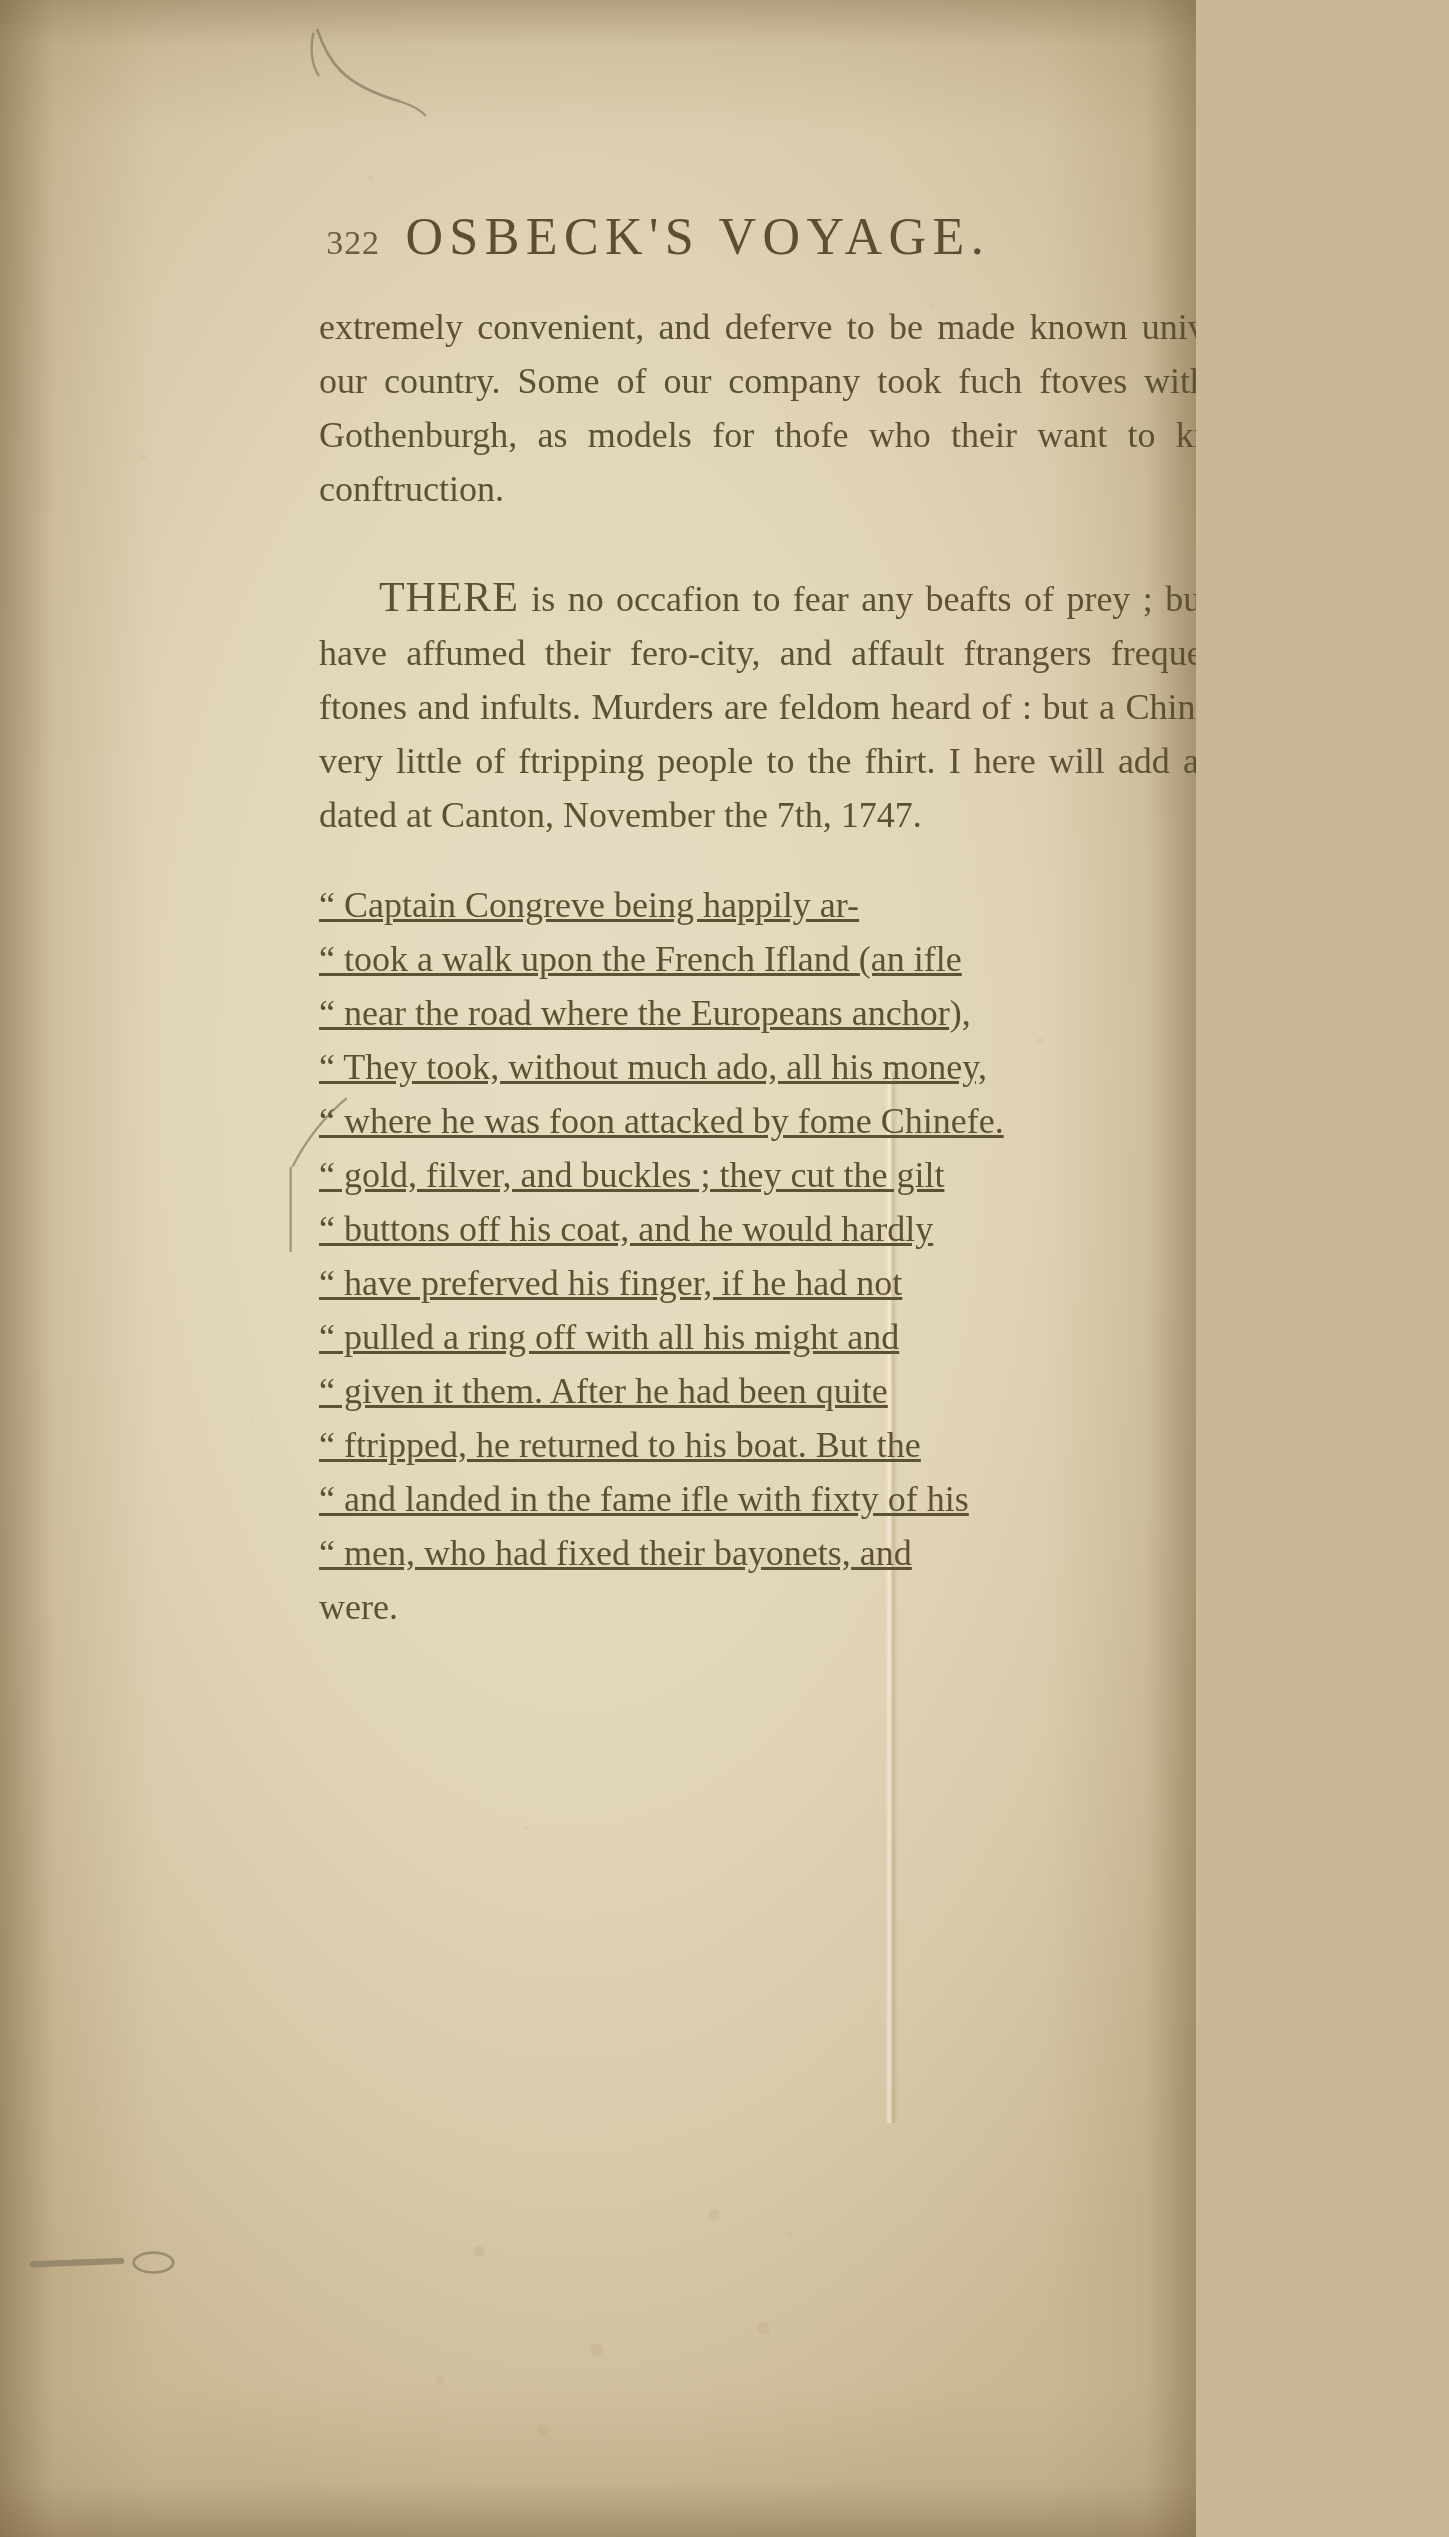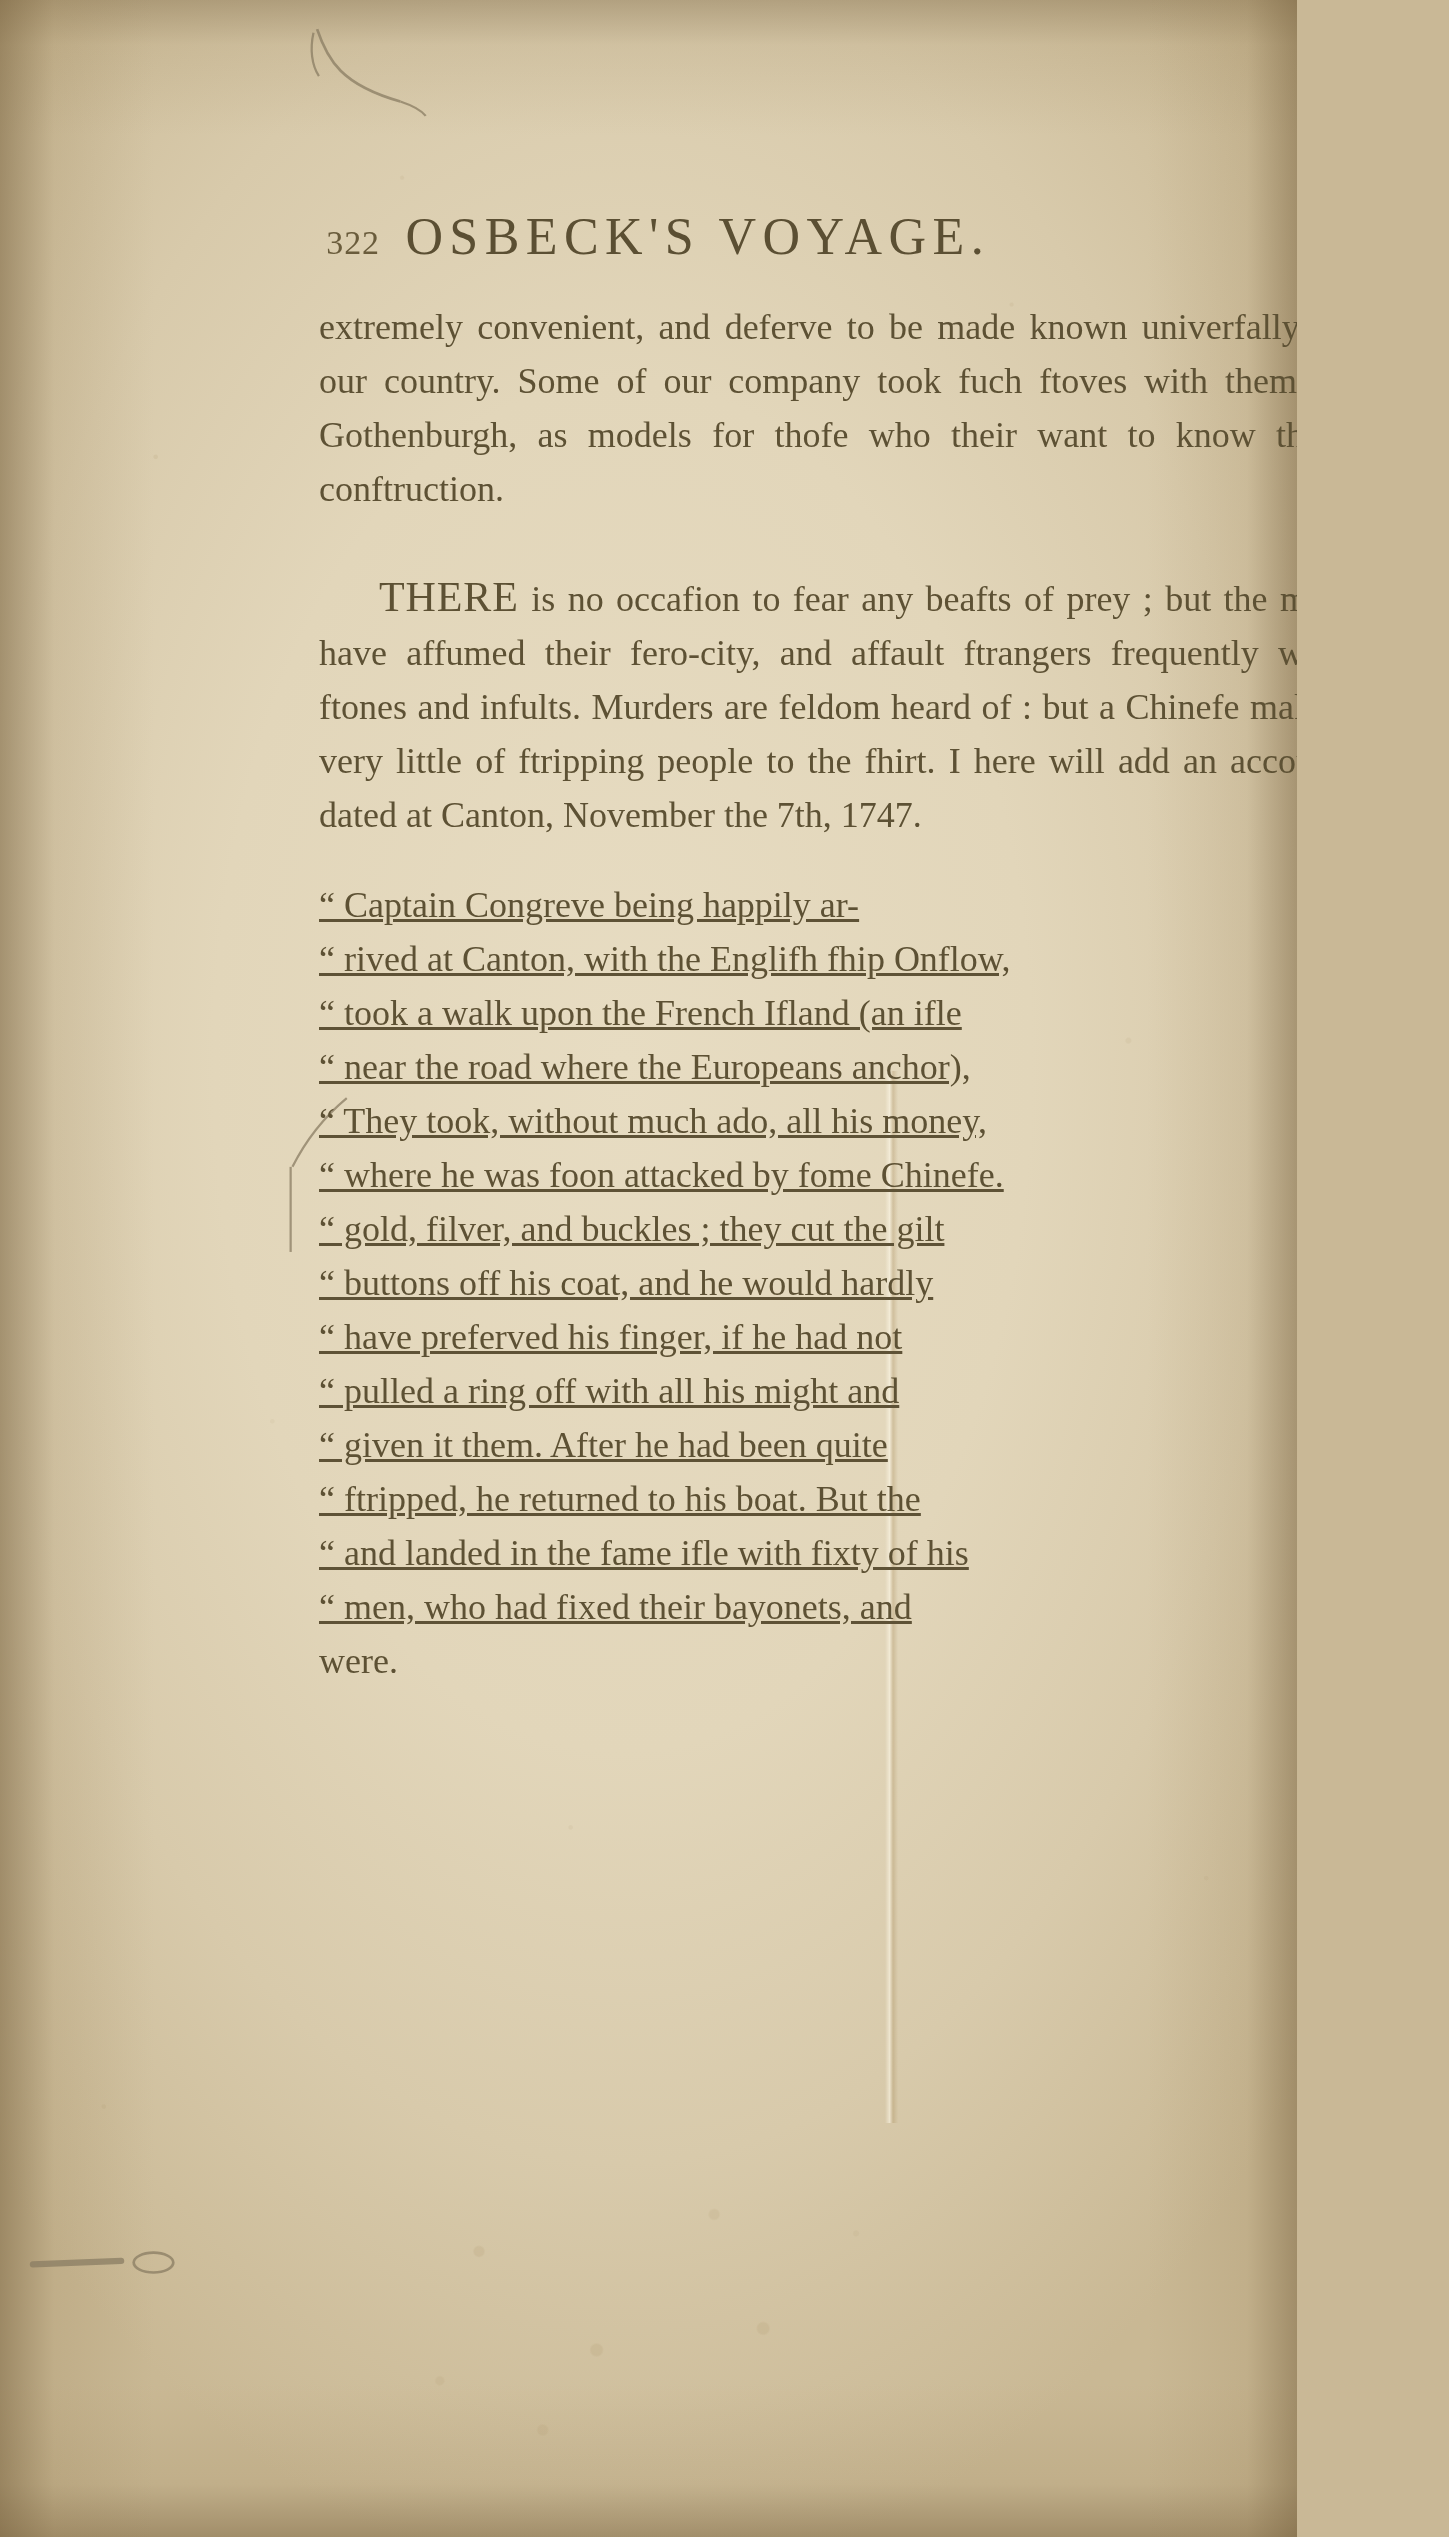"322" #page { width: 1297px -> 1196px }
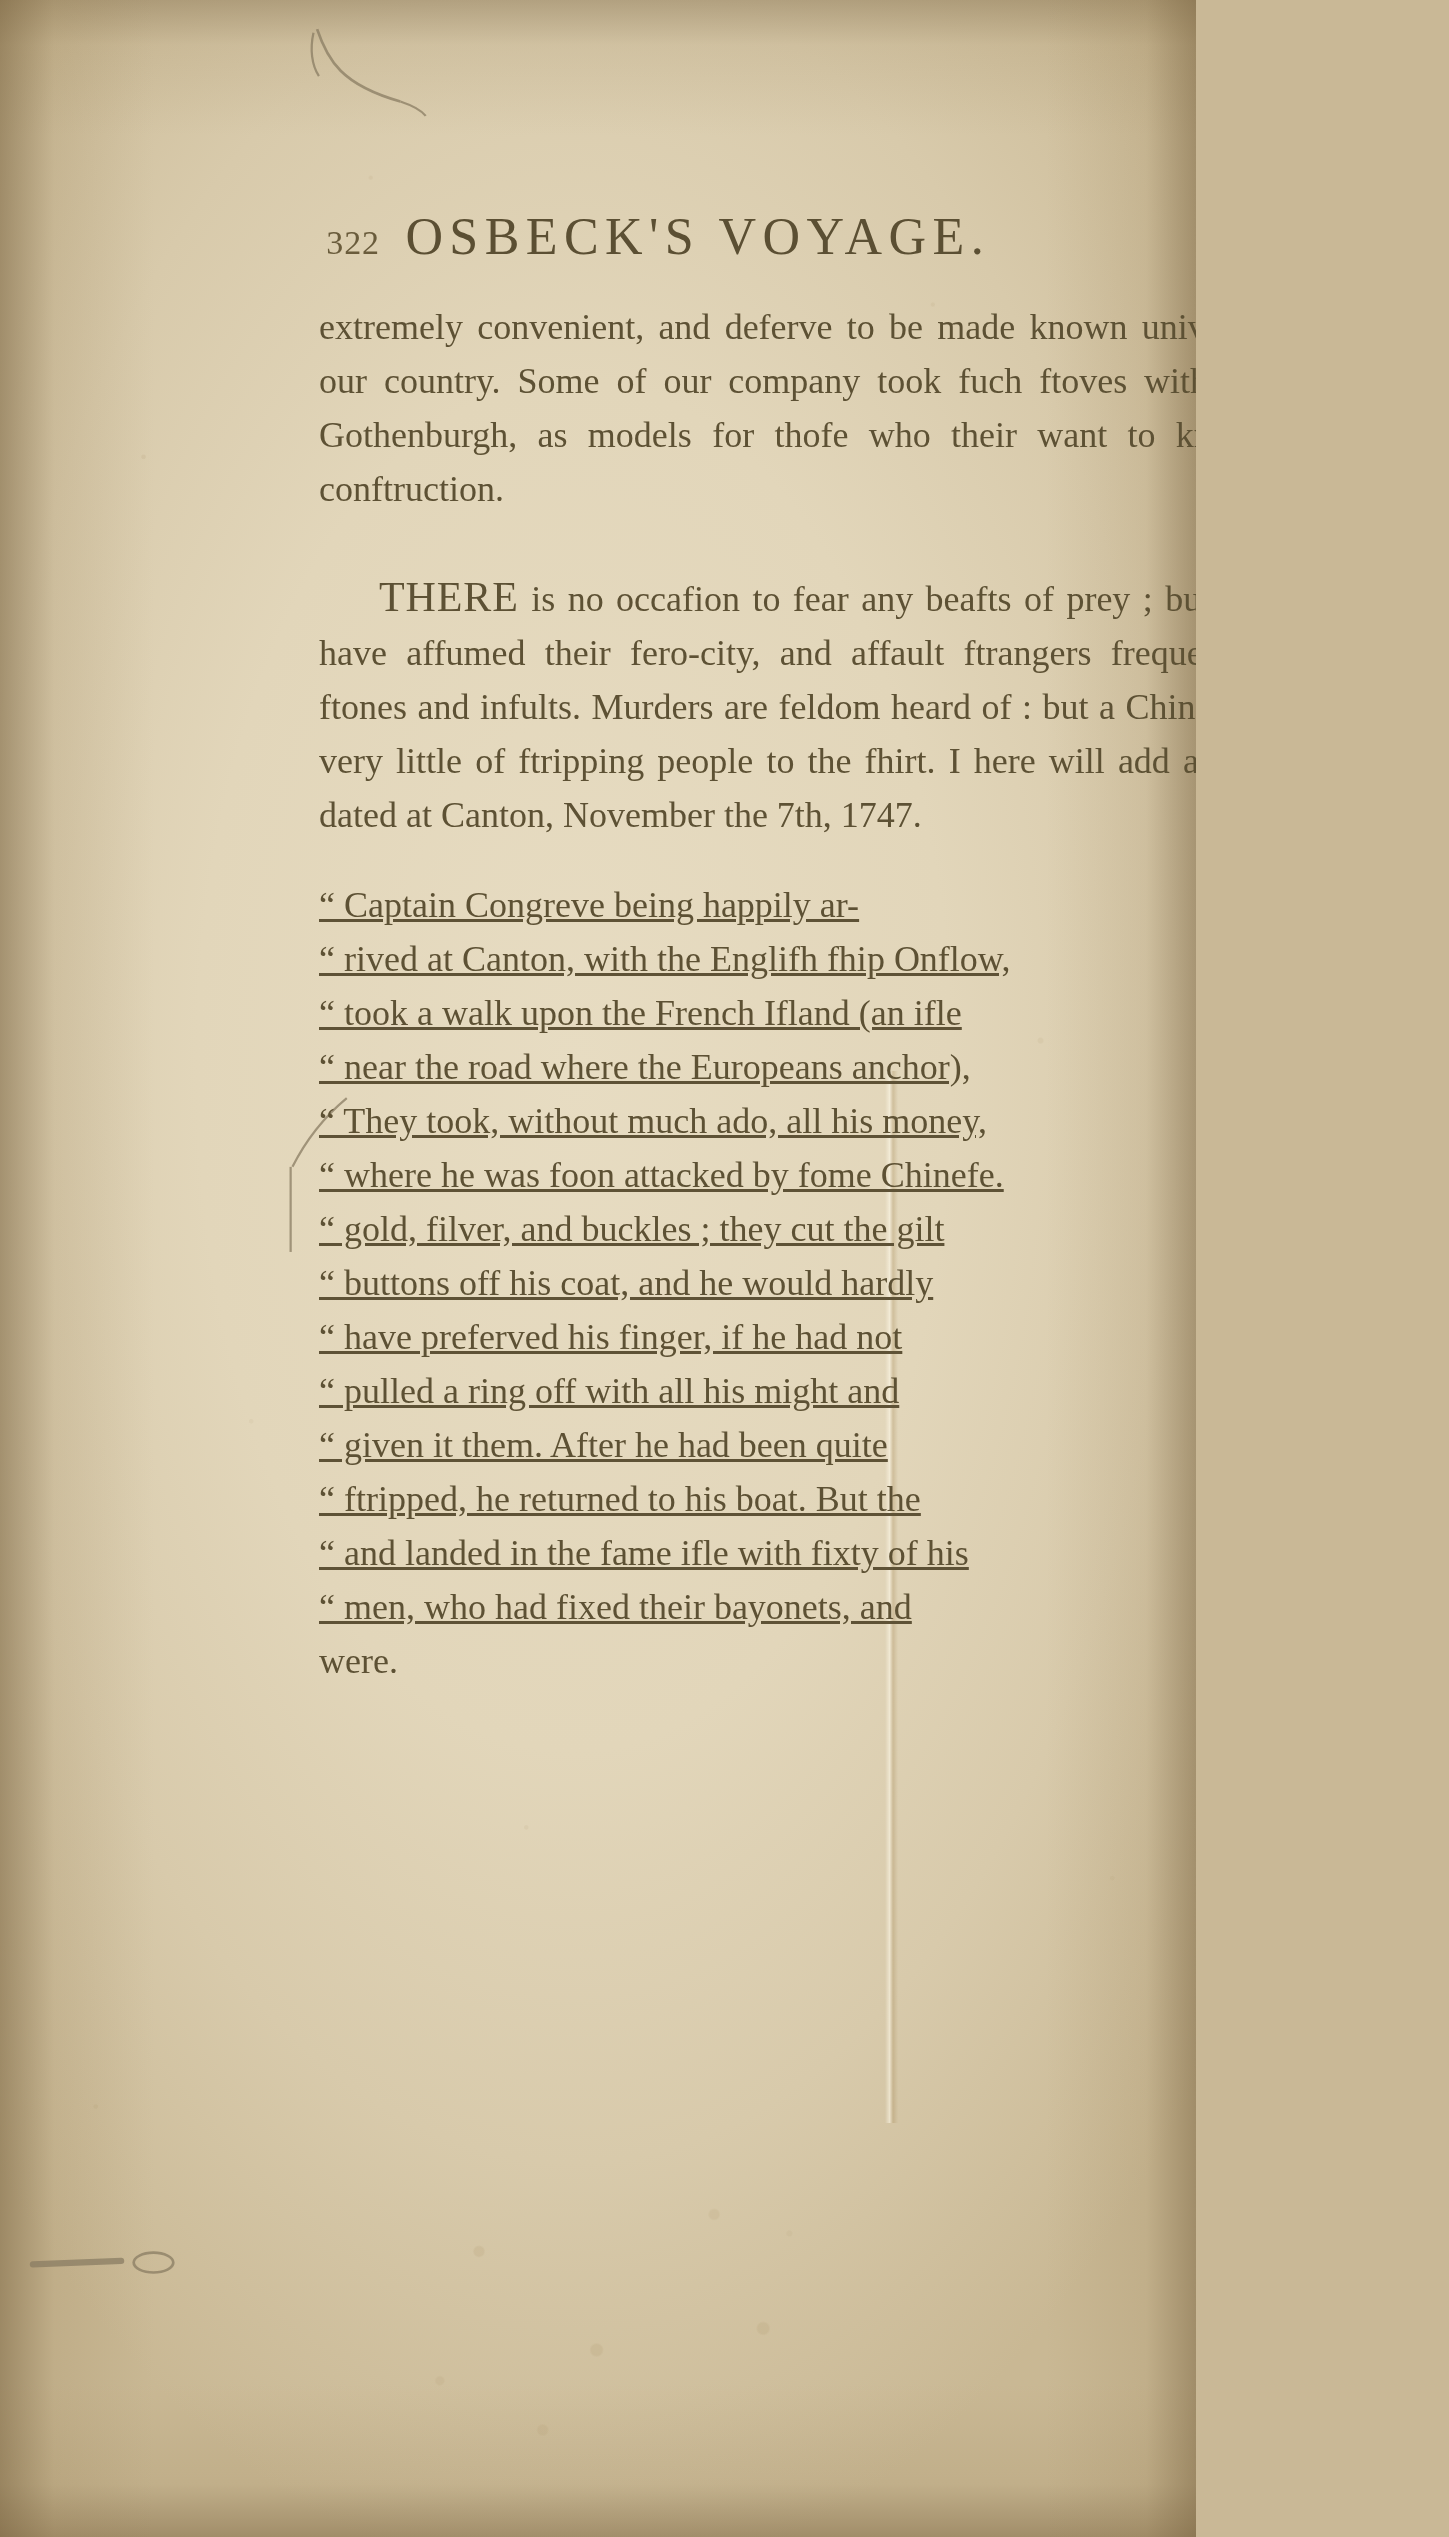"“ rived at Canton, with" div.q-line { html: <div>“ rived at Canton, with the Englifh fhip Onflow,</div> -> none }
